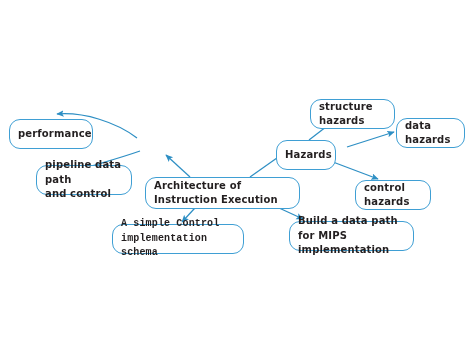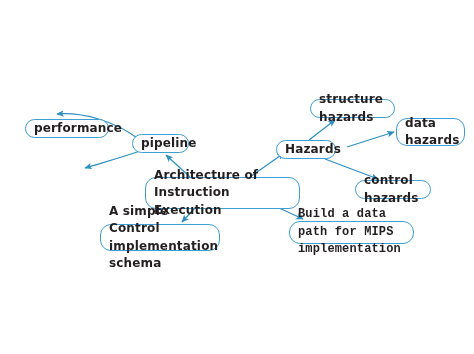"structure hazards" .node { font-size: 12px -> 10px; padding: 3px 8px -> 14px 8px }
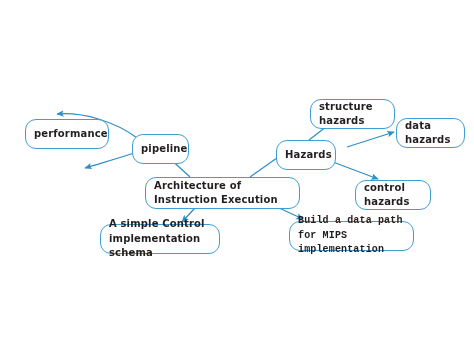"performance" .n-performance { left: 25px -> 9px }
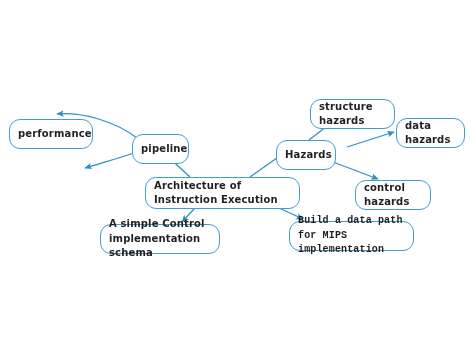"pipeline" div.node { html: <div> <span>pipeline</span> </div> -> none }
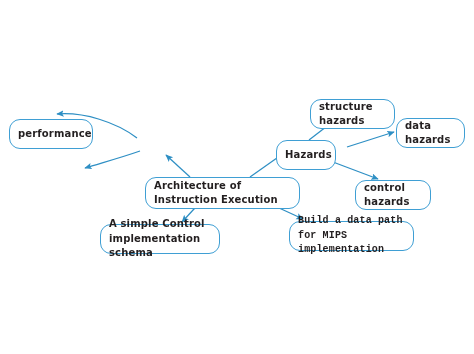"pipeline data path" div.node { html: none -> <div> <span>pipeline data path and control</span> </div> }
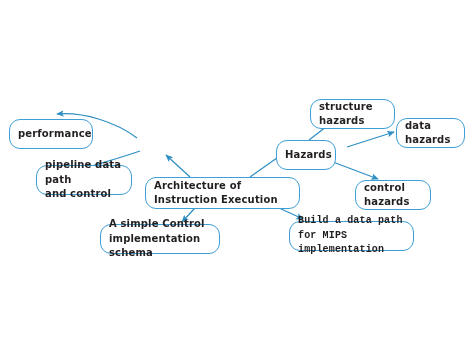"A simple Control implementation" .n-simple-control { font-family: none -> Liberation Mono, monospace; left: 100px -> 112px; width: 120px -> 132px }
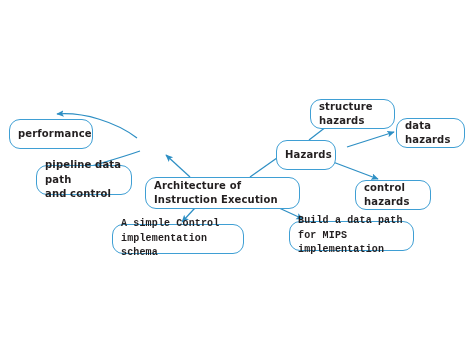"Build a data path for" .n-build-path { font-family: Liberation Mono, monospace -> none }
